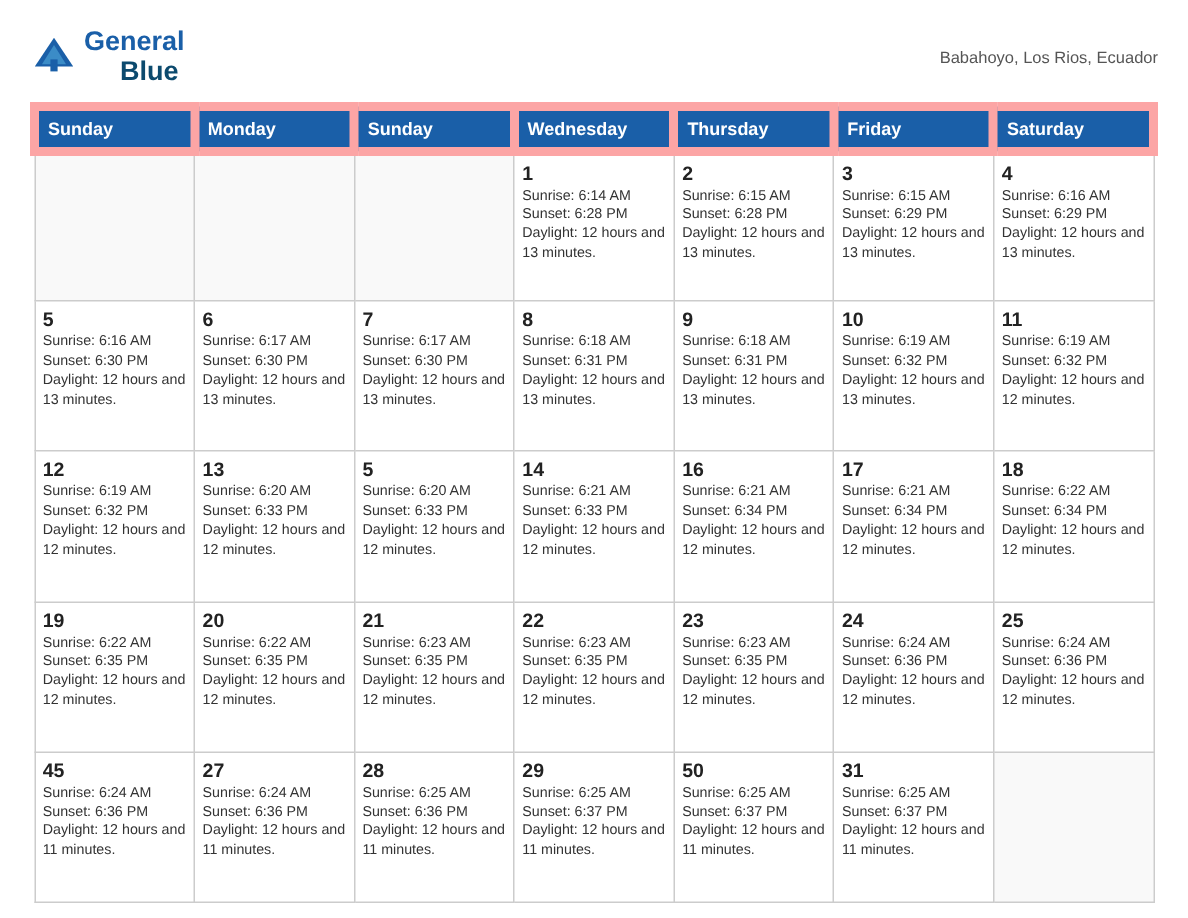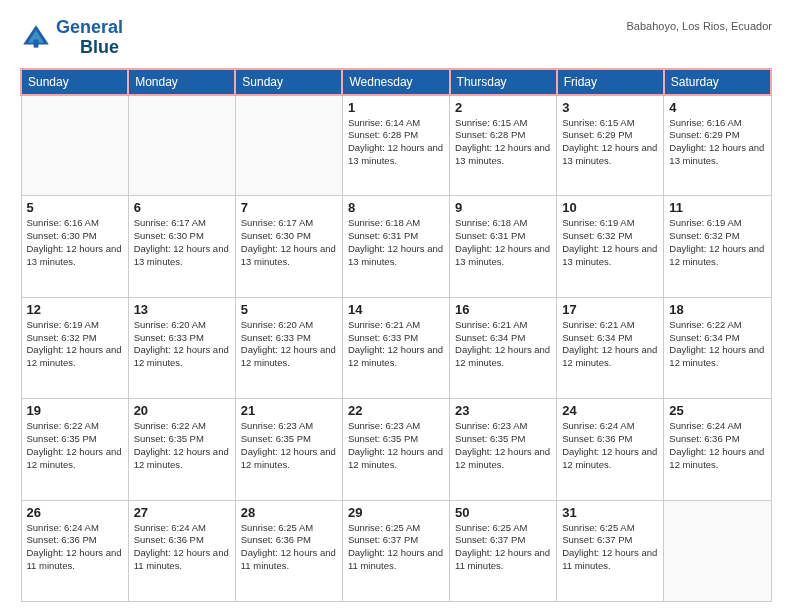"General" .header { align-items: flex-start -> center }
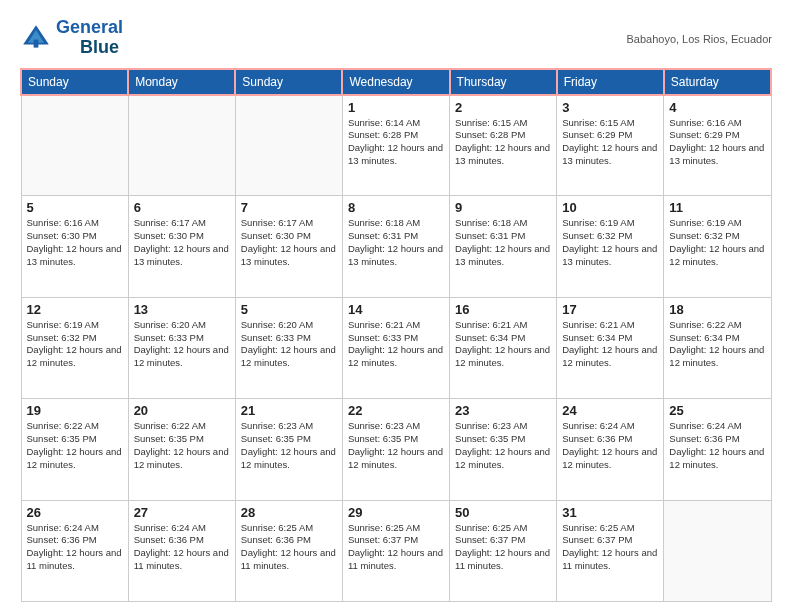"Sunday" .calendar th { border: 2px solid #fca5a5 -> 6px solid #fca5a5; font-weight: normal -> bold }
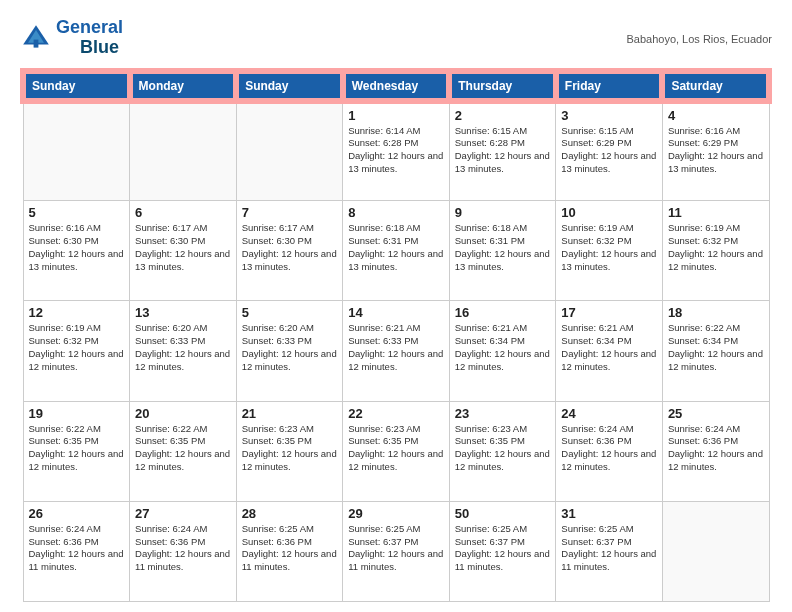"26" span.day-number { text: 26 -> 45 }
